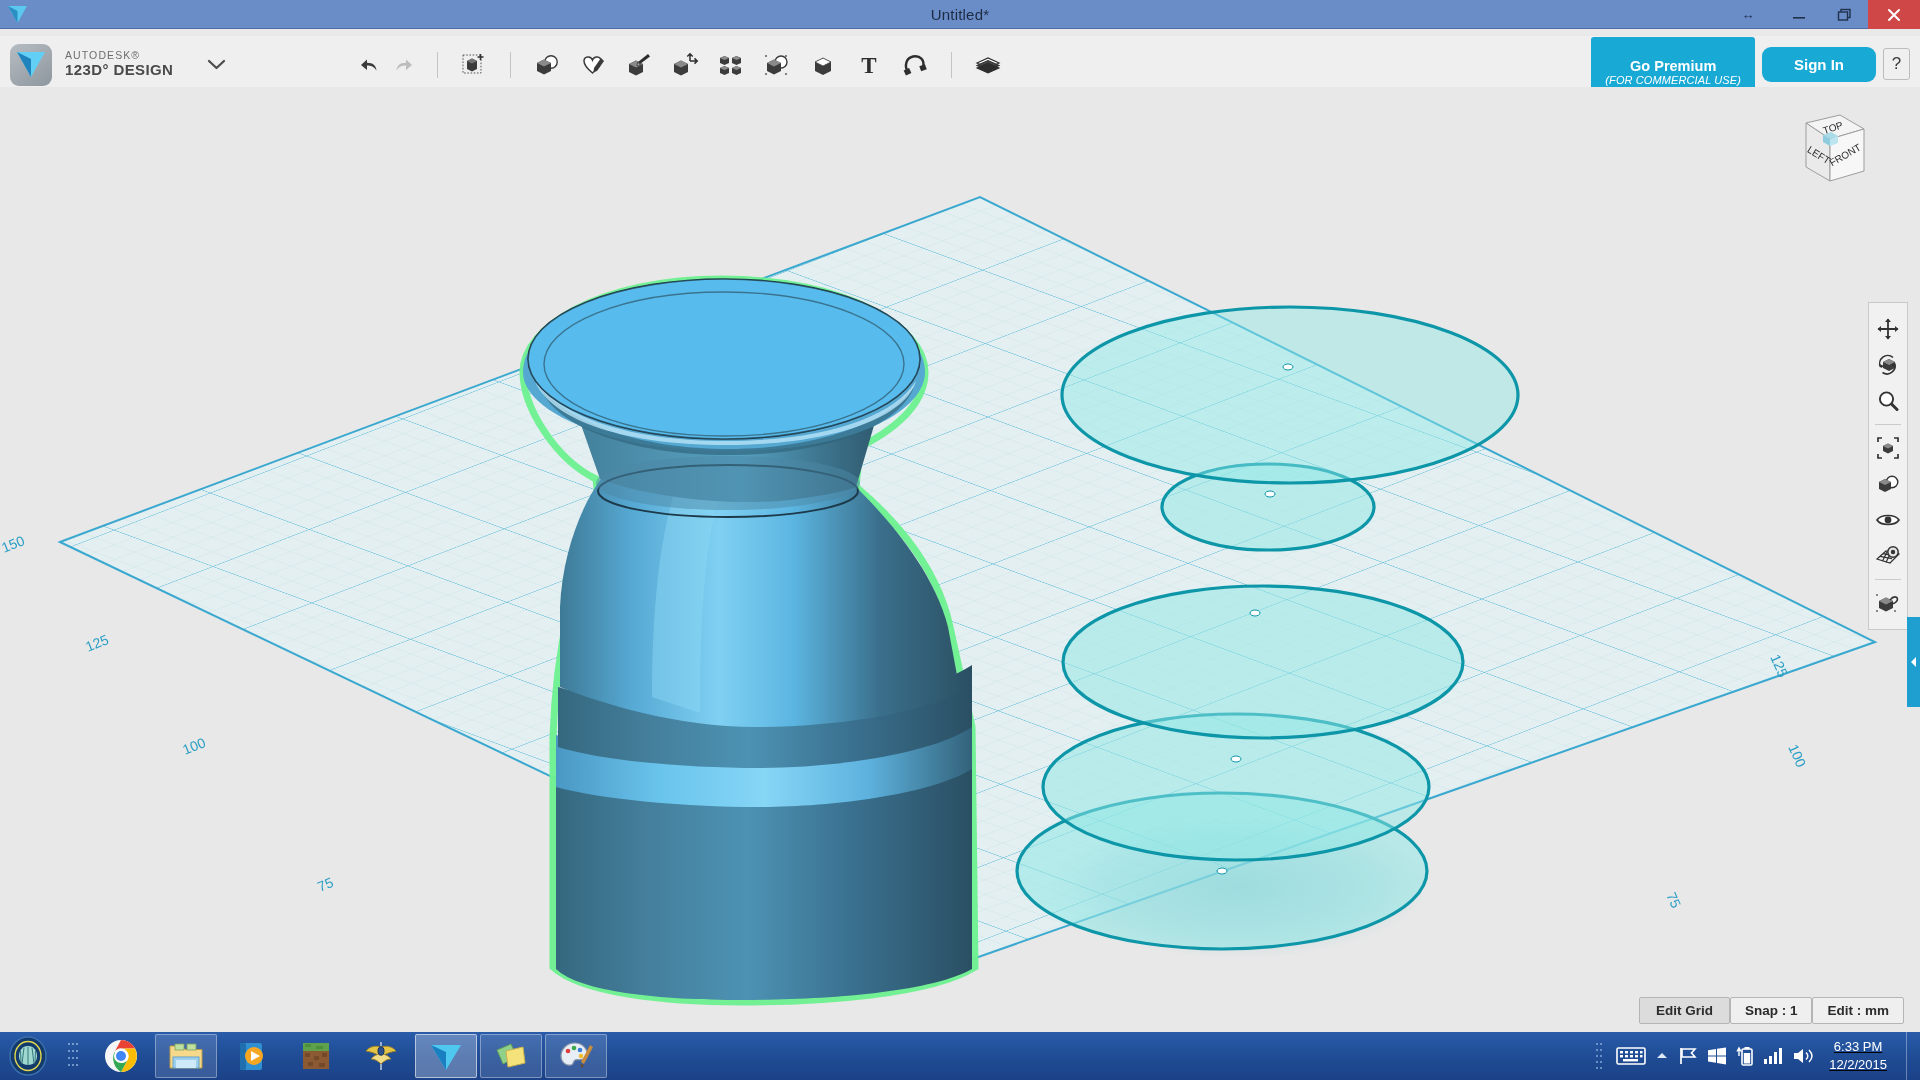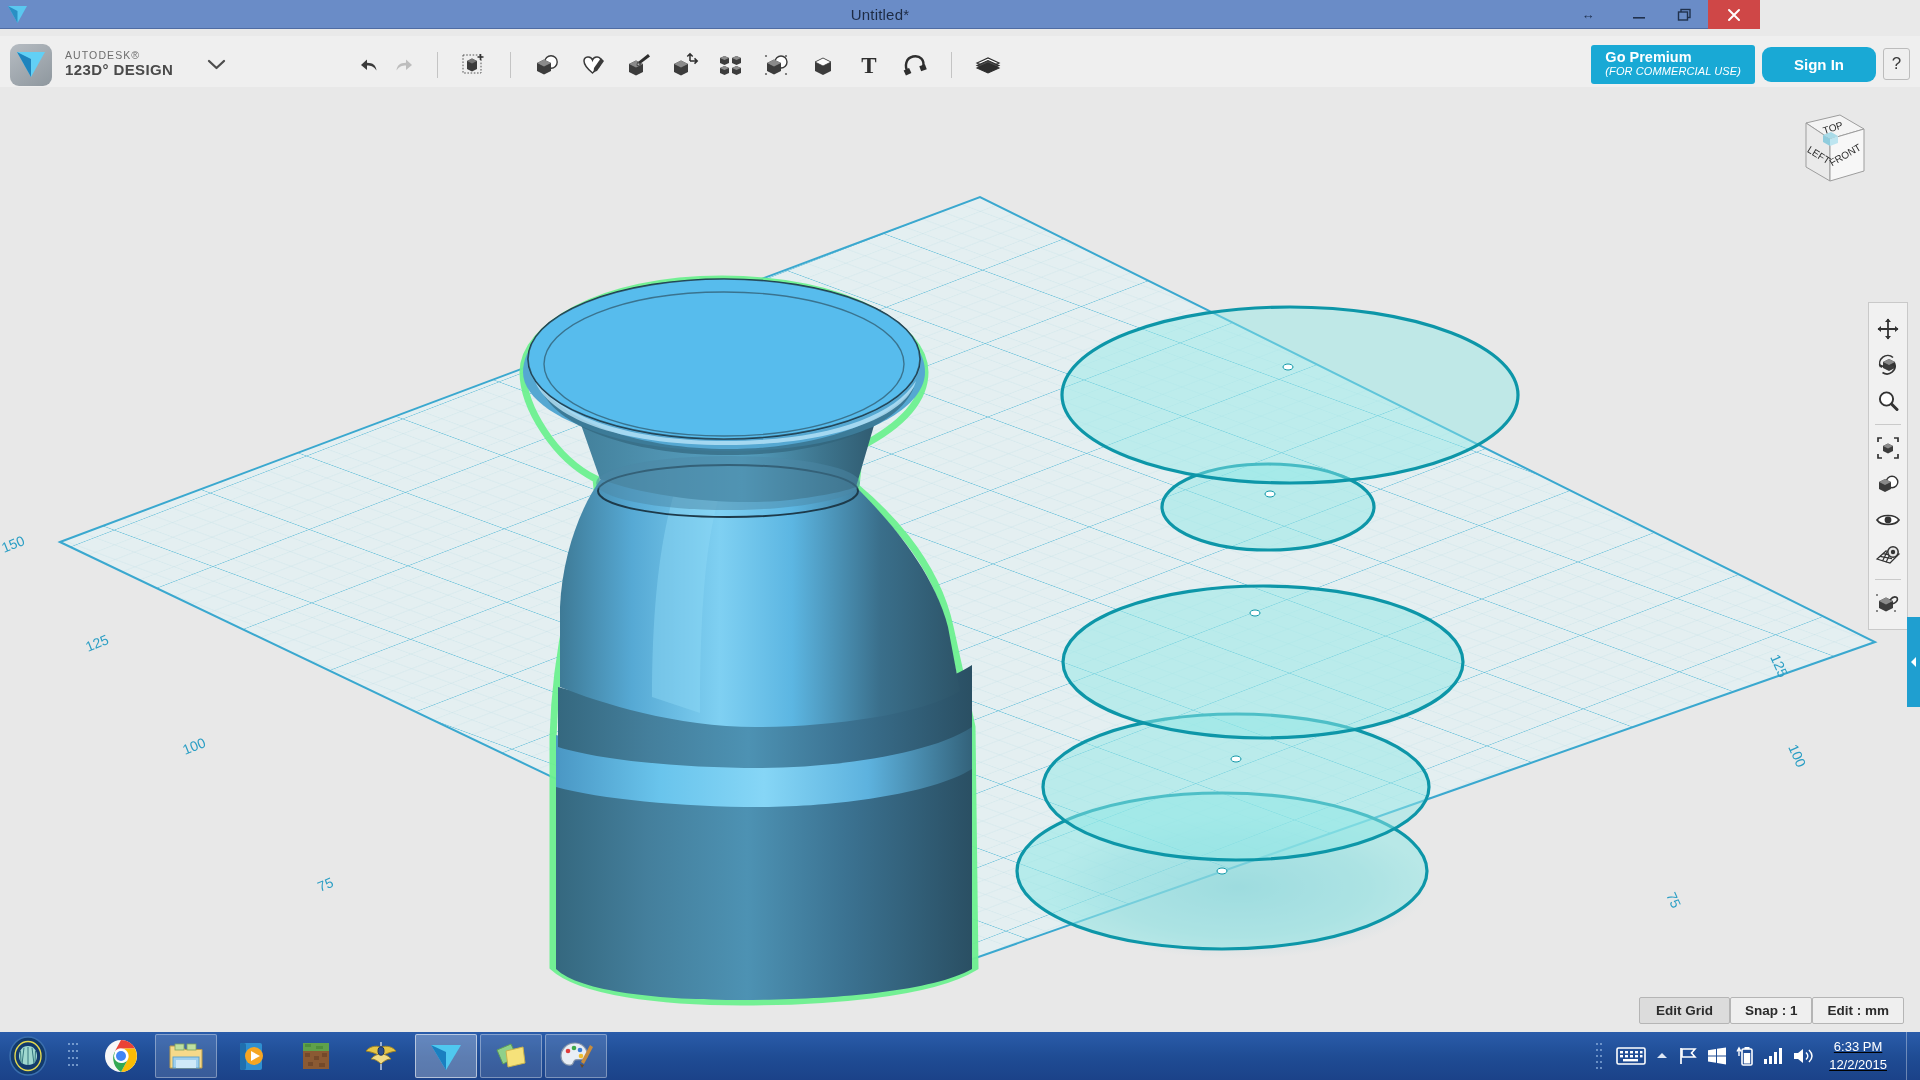"Untitled*" #titlebar { width: 1760px -> 1920px }
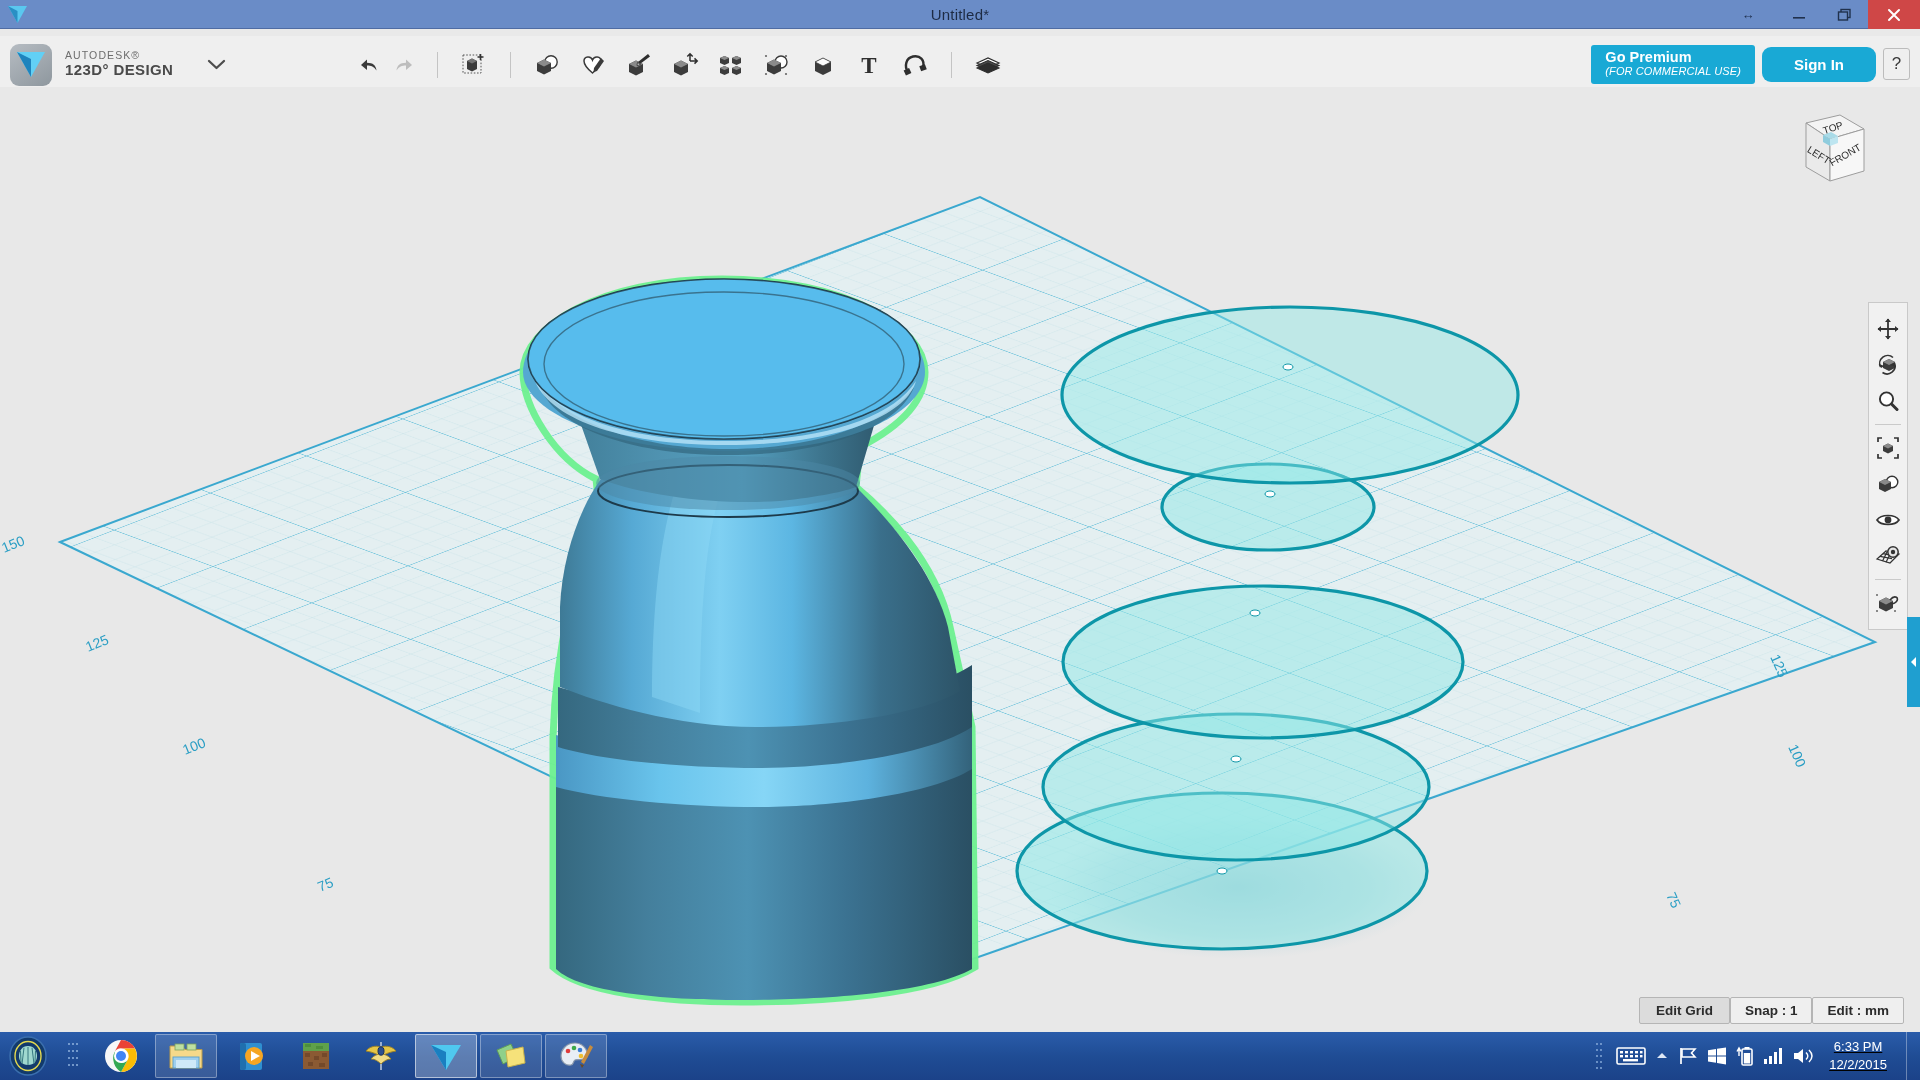"Go Premium" #gopremium { padding: 5px 14px 6px -> 22px 14px 6px; text-align: left -> center }
